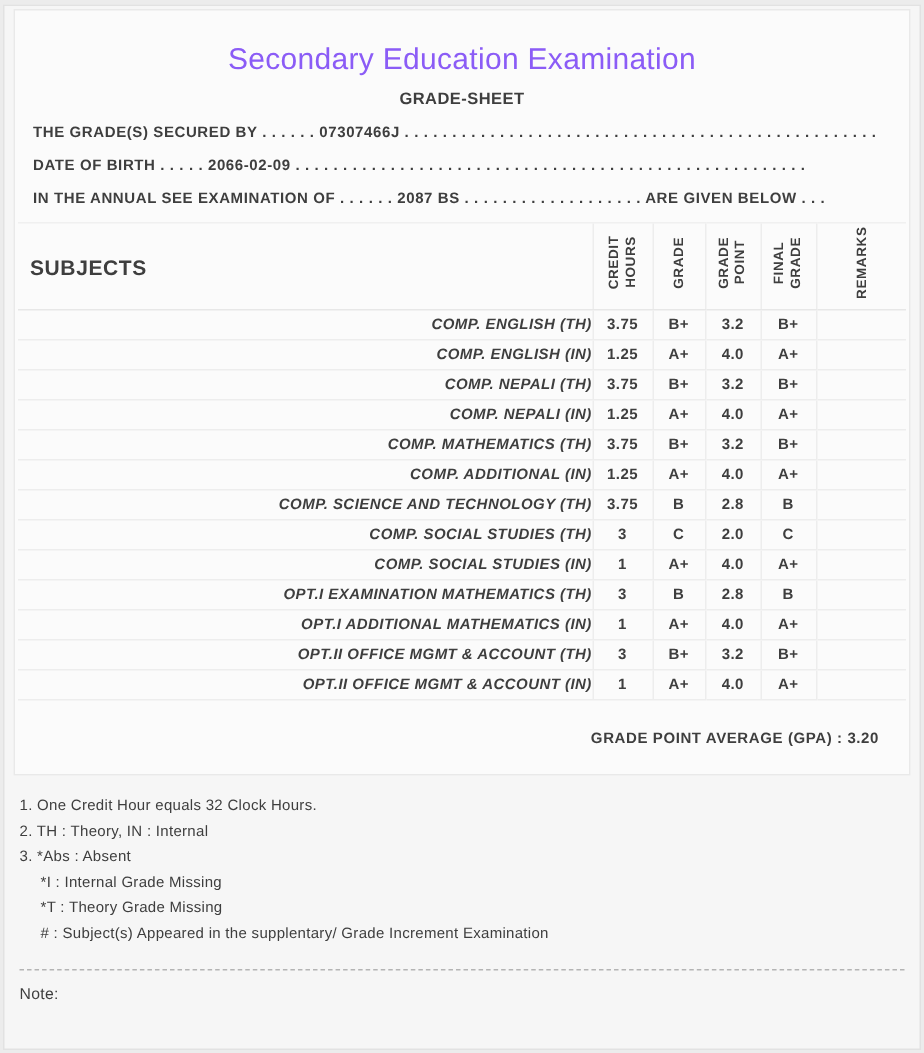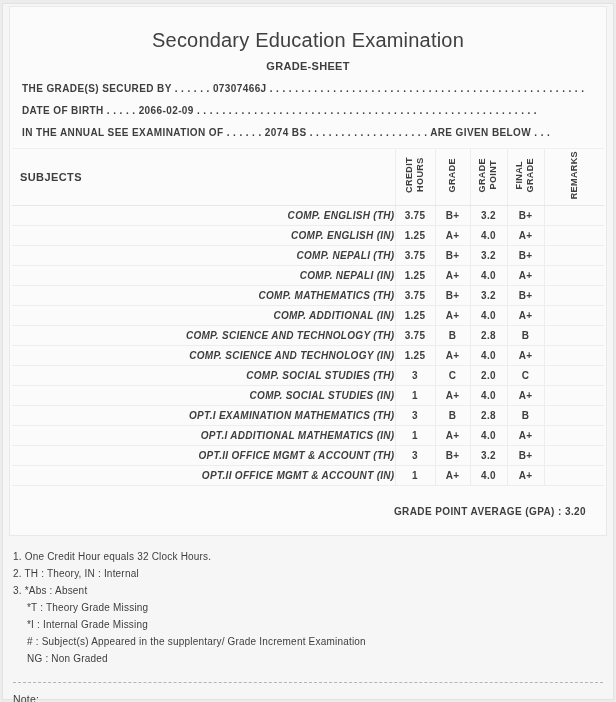"Secondary Education Examination" .title { color: #404040 -> #8b5cf6 }
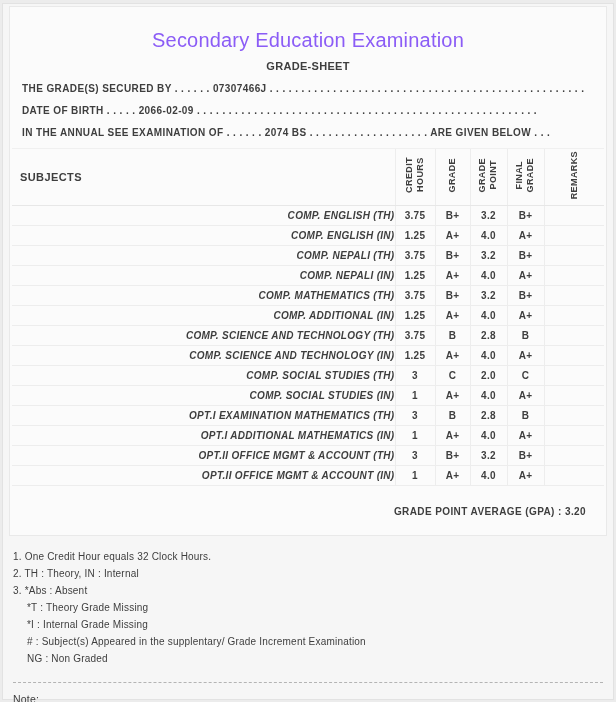"IN THE ANNUAL SEE EXAMINATION" div.info-line { text: 2074 -> 2087 }
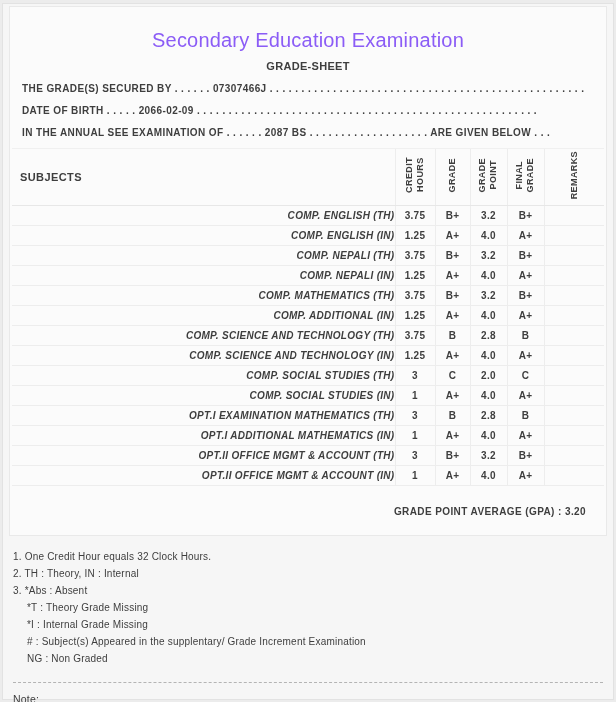"SUBJECTS" th.subjects-h { font-size: 11px -> 14px }
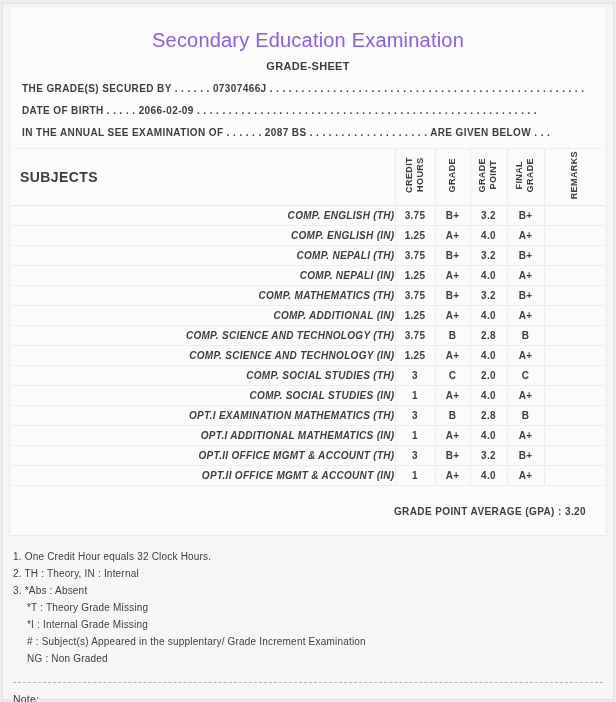"COMP. SCIENCE AND TECHNOLOGY (IN)" tr { html: <tr> <td>COMP. SCIENCE AND TECHNOLOGY (IN)</td> <td>1.25</td> <td>A+</td> <td>4.0</td> <td>A+</td> <td></td> </tr> -> none }
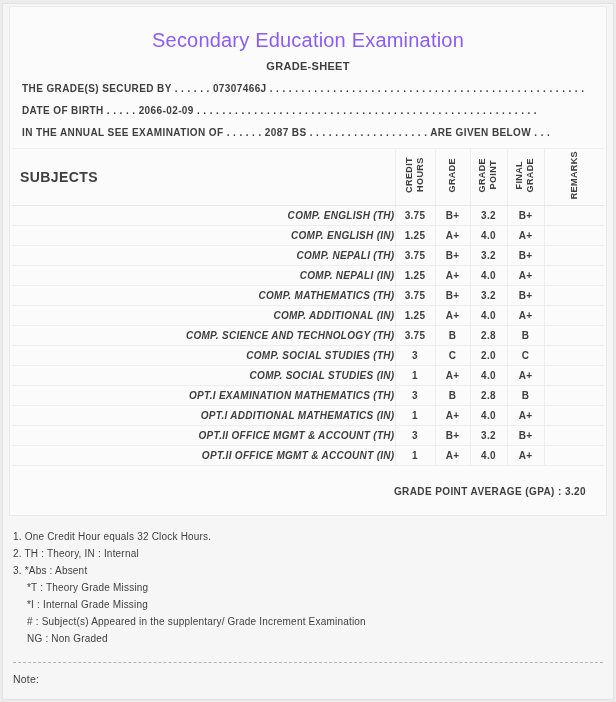"*T : Theory Grade Missing" div.footnote { order: before "*I : Internal Grade Missing" -> after "*I : Internal Grade Missing" }
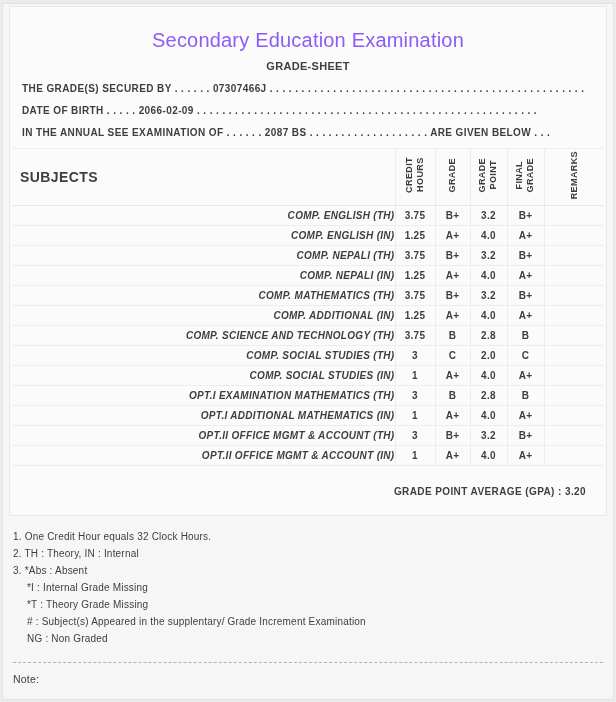"NG : Non Graded" div.footnote { html: <div>NG : Non Graded</div> -> none }
